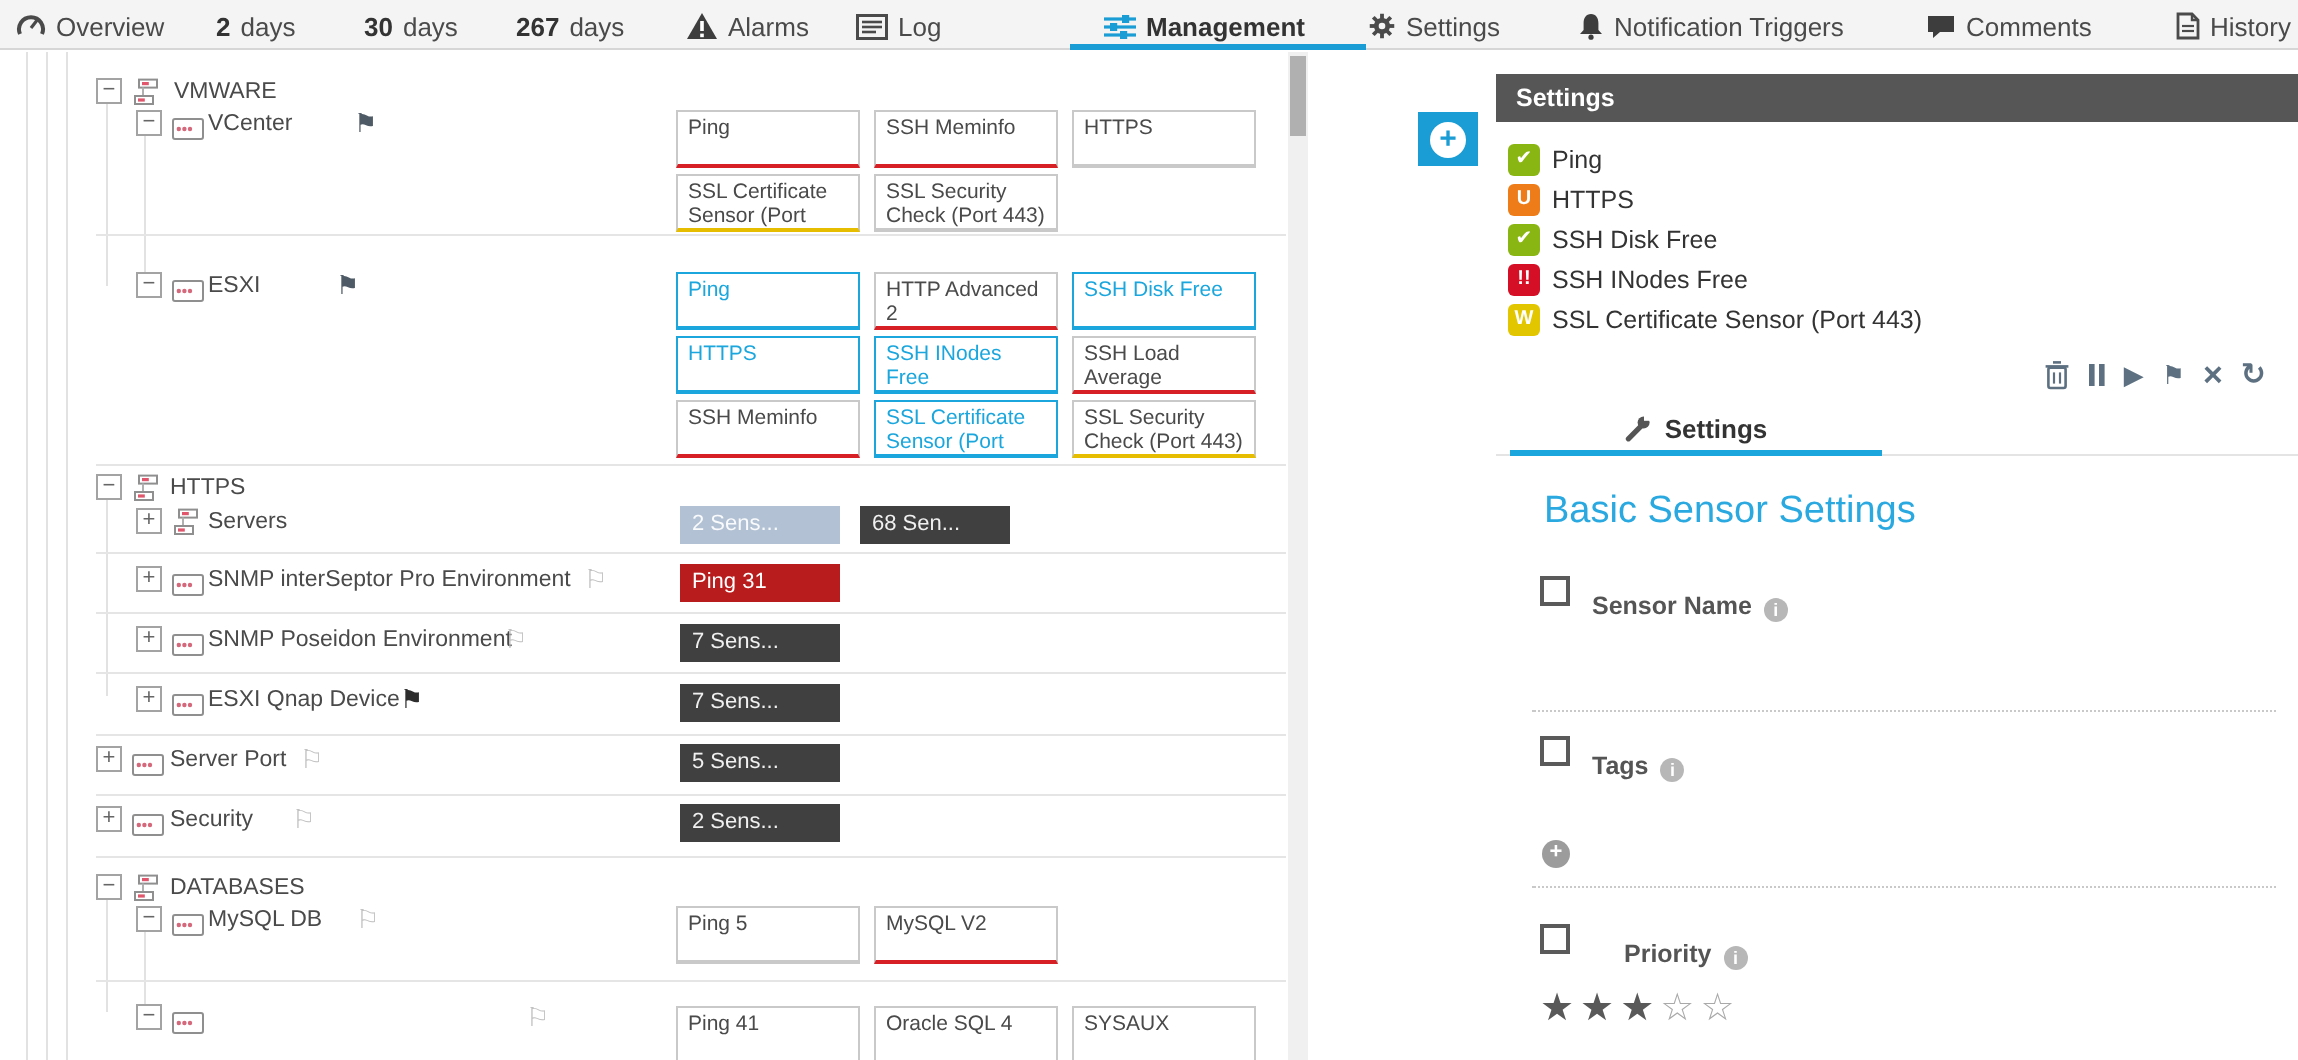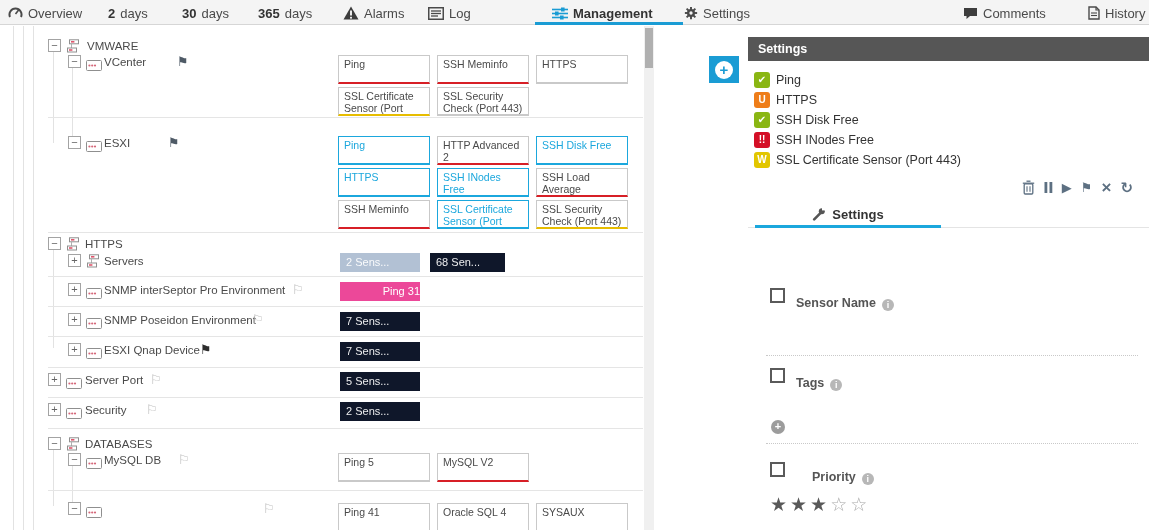"365" span.num { text: 365 -> 267 }
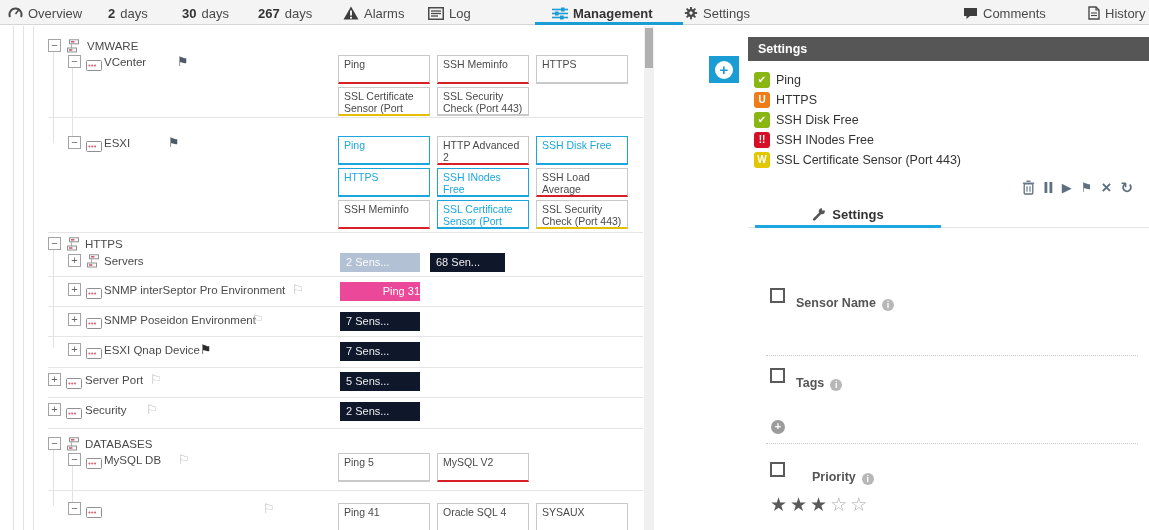"Notification Triggers" div.nav-item { html: none -> <div> <span> <svg> <path></path> <circle></circle> </svg> </span> <span>Notification Triggers</span> </div> }
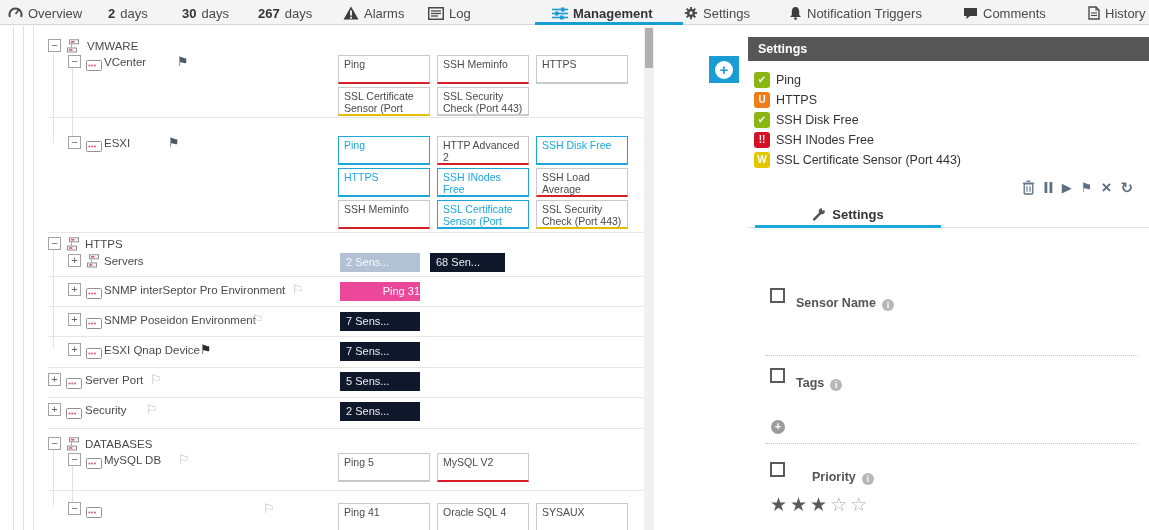"68 Sen..." .b-paleolive { background: #0f172a -> #404040 }
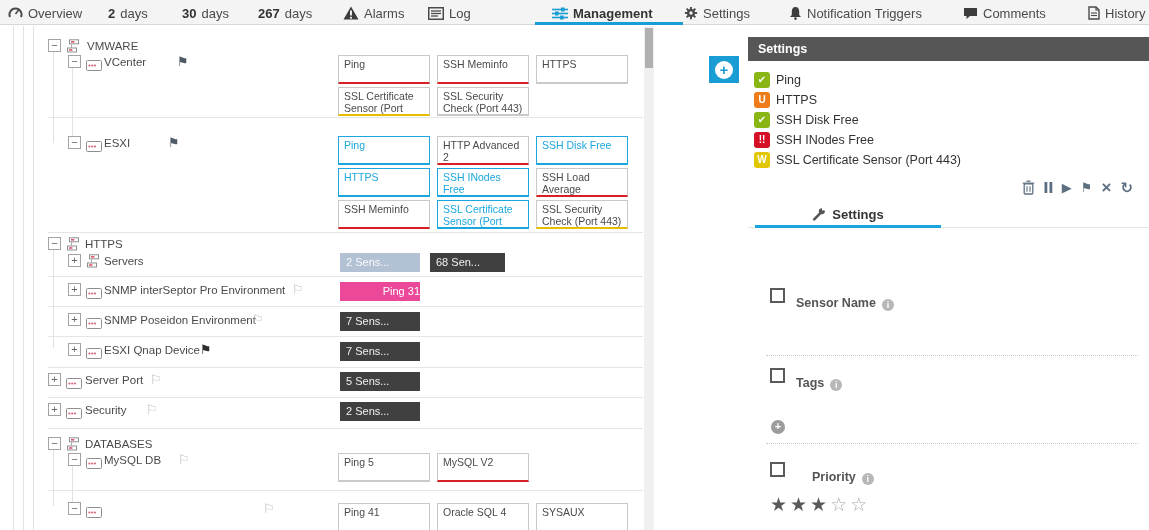"Basic Sensor Settings" div { html: none -> <div>Basic Sensor Settings</div> }
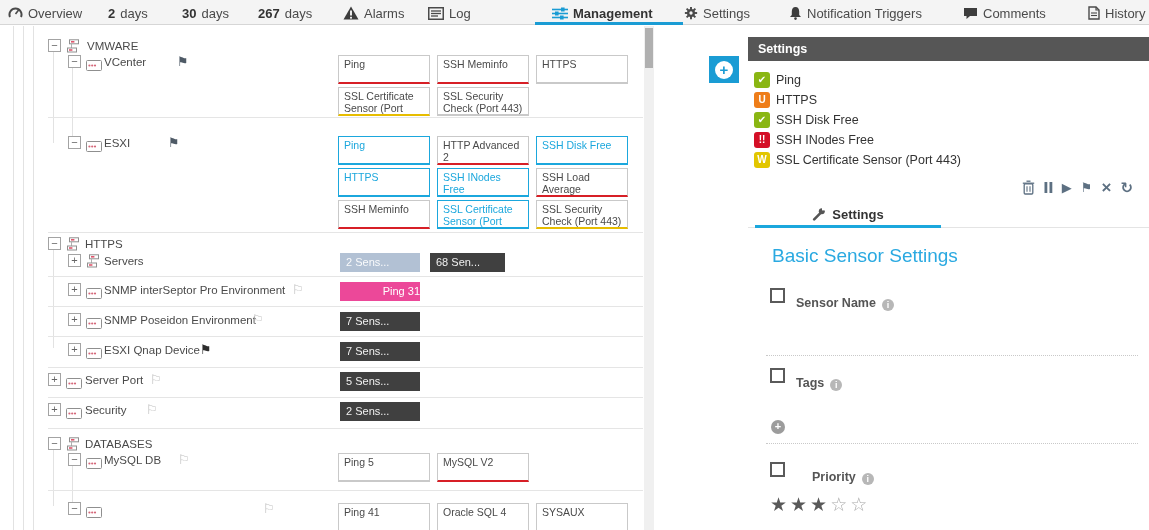"Ping 31" .b-olive { background: #ec4899 -> #b91c1c; text-align: right -> none }
